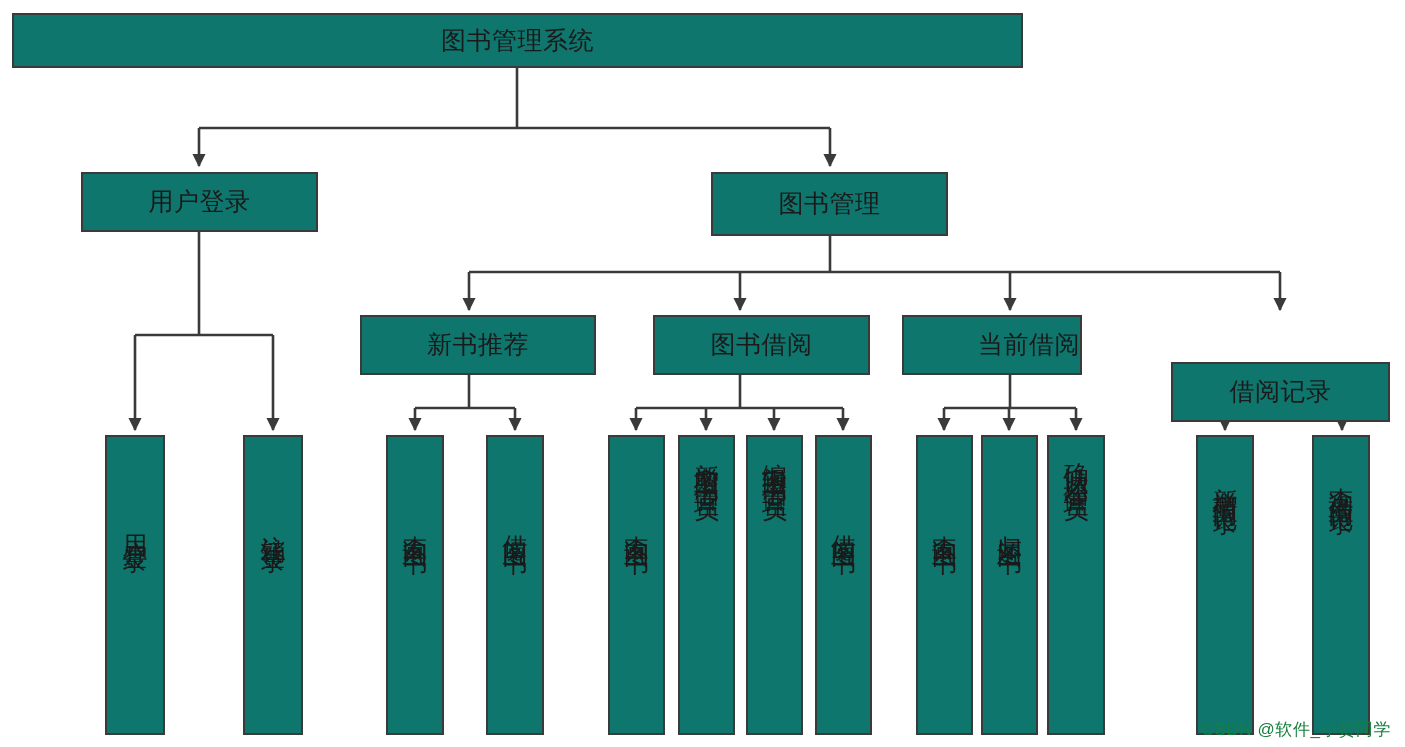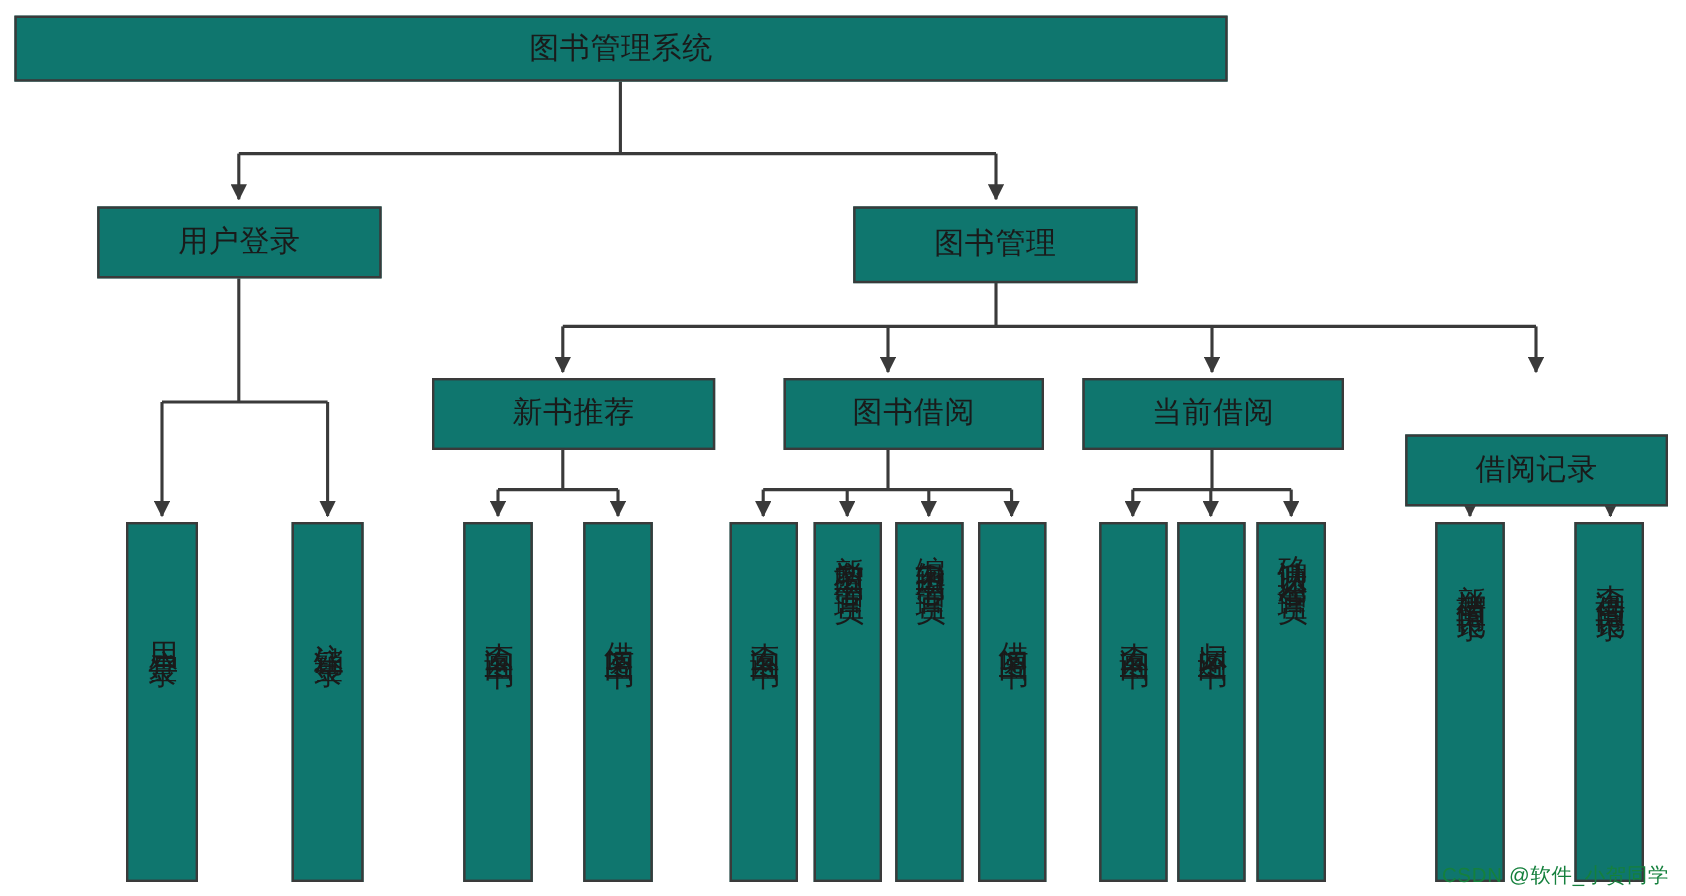"当前借阅" div.node { justify-content: none -> flex-end; width: 218px -> 180px }
